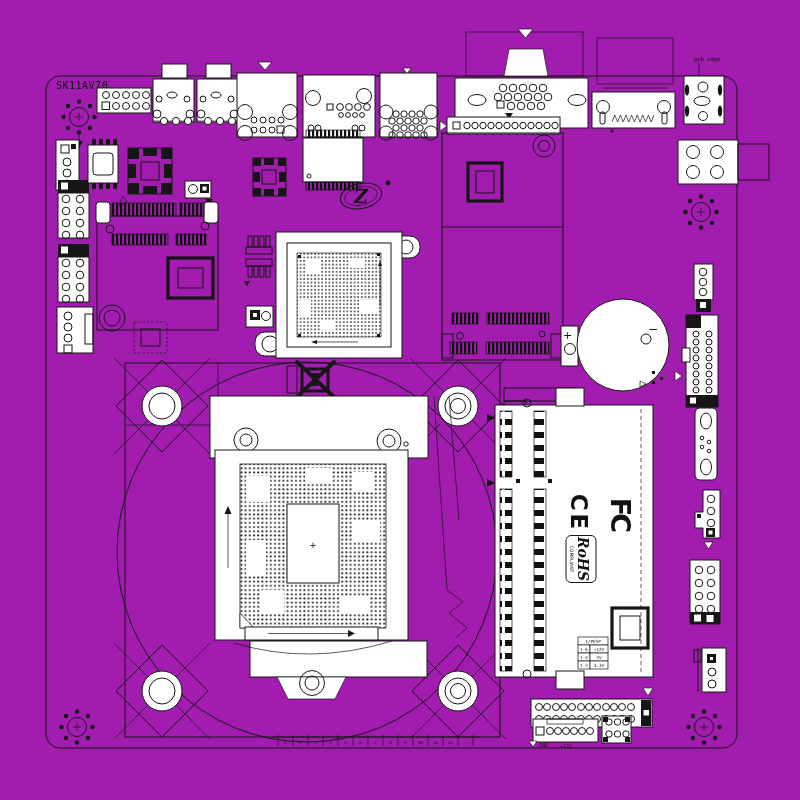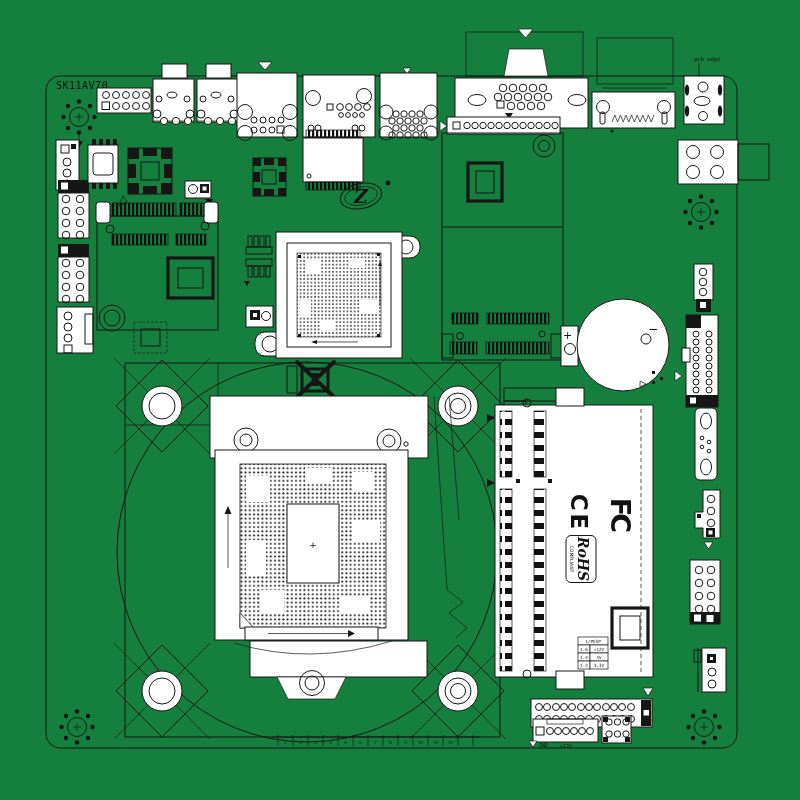"SK11AV70" .stage { background: #15803d -> #a21caf }
